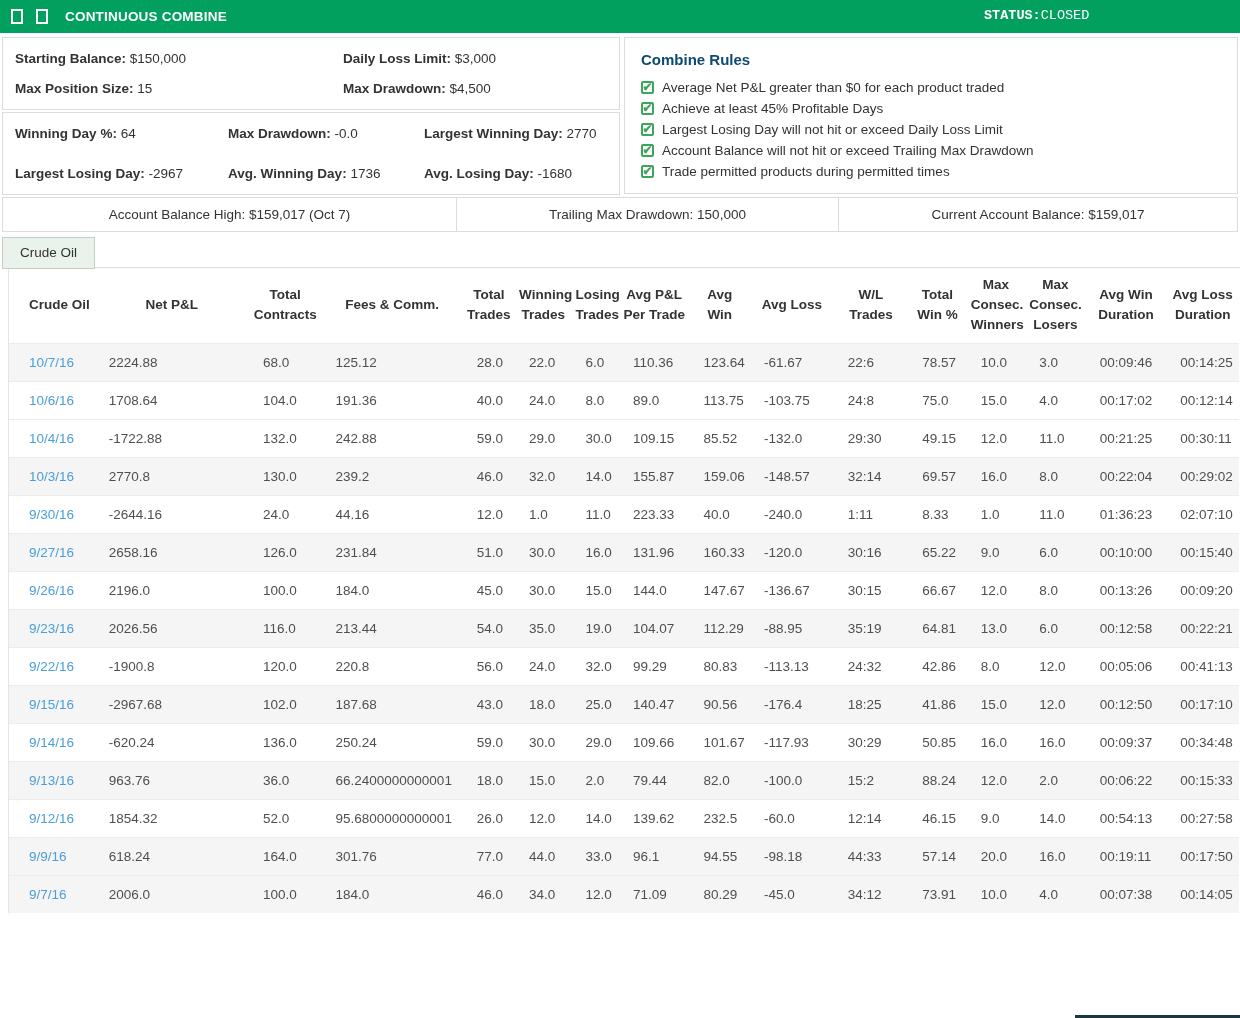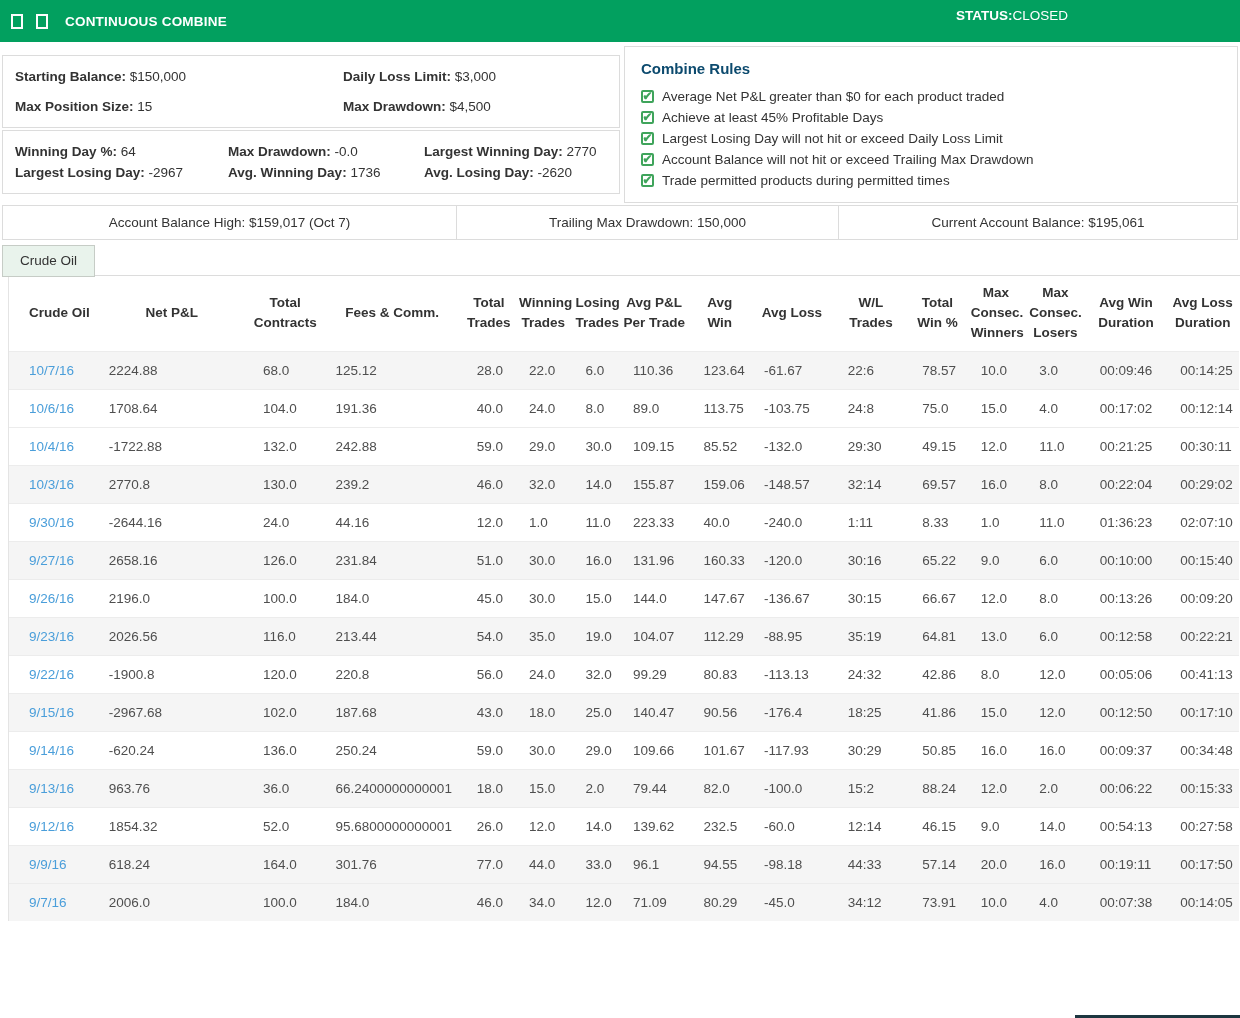"CONTINUOUS COMBINE" .topbar { height: 42px -> 33px }
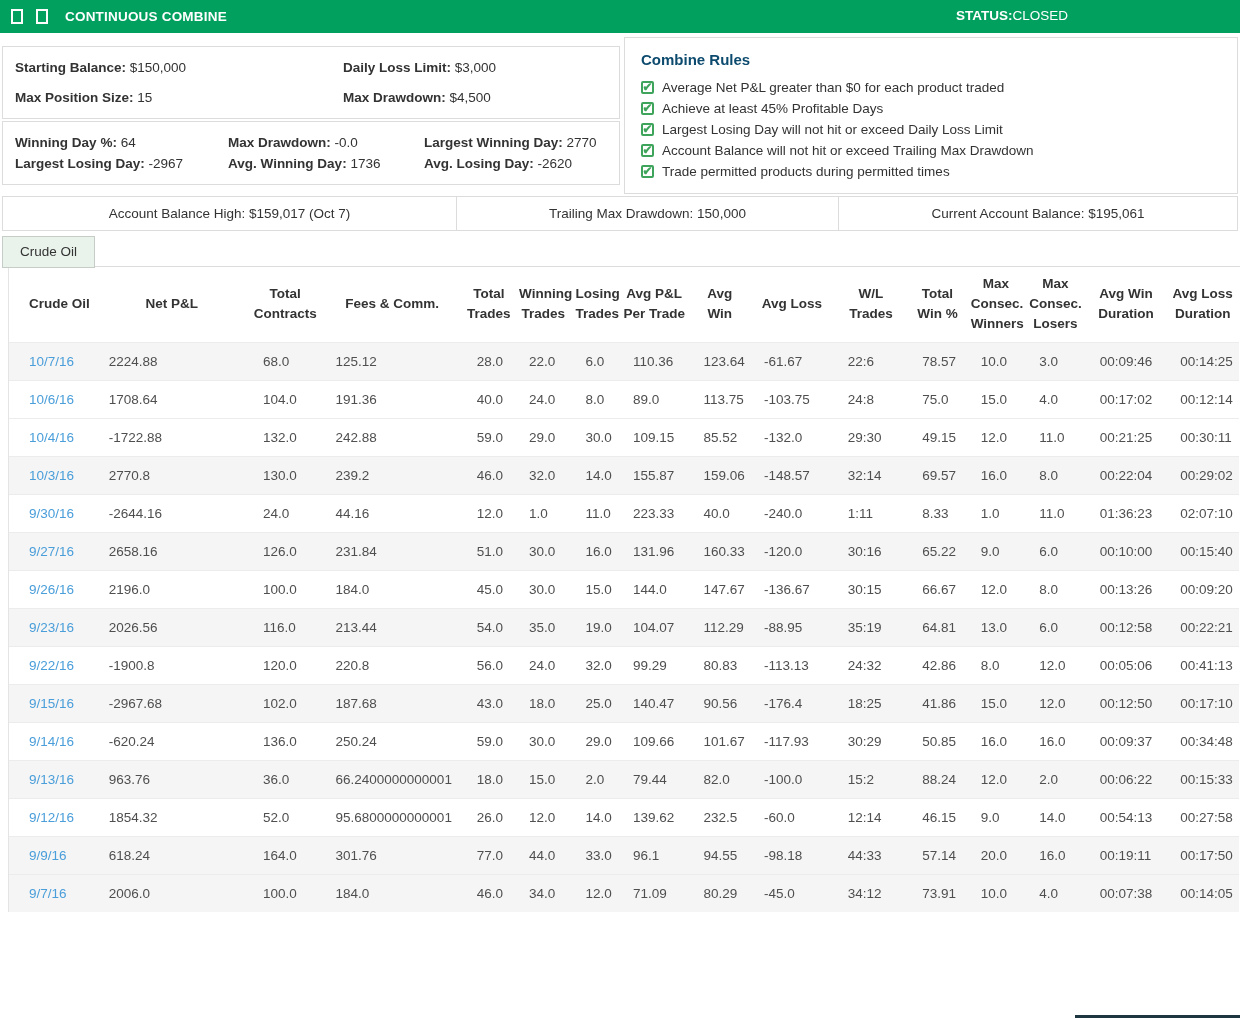"STATUS:CLOSED" .status { font-family: none -> Liberation Mono, monospace; left: 956px -> 984px }
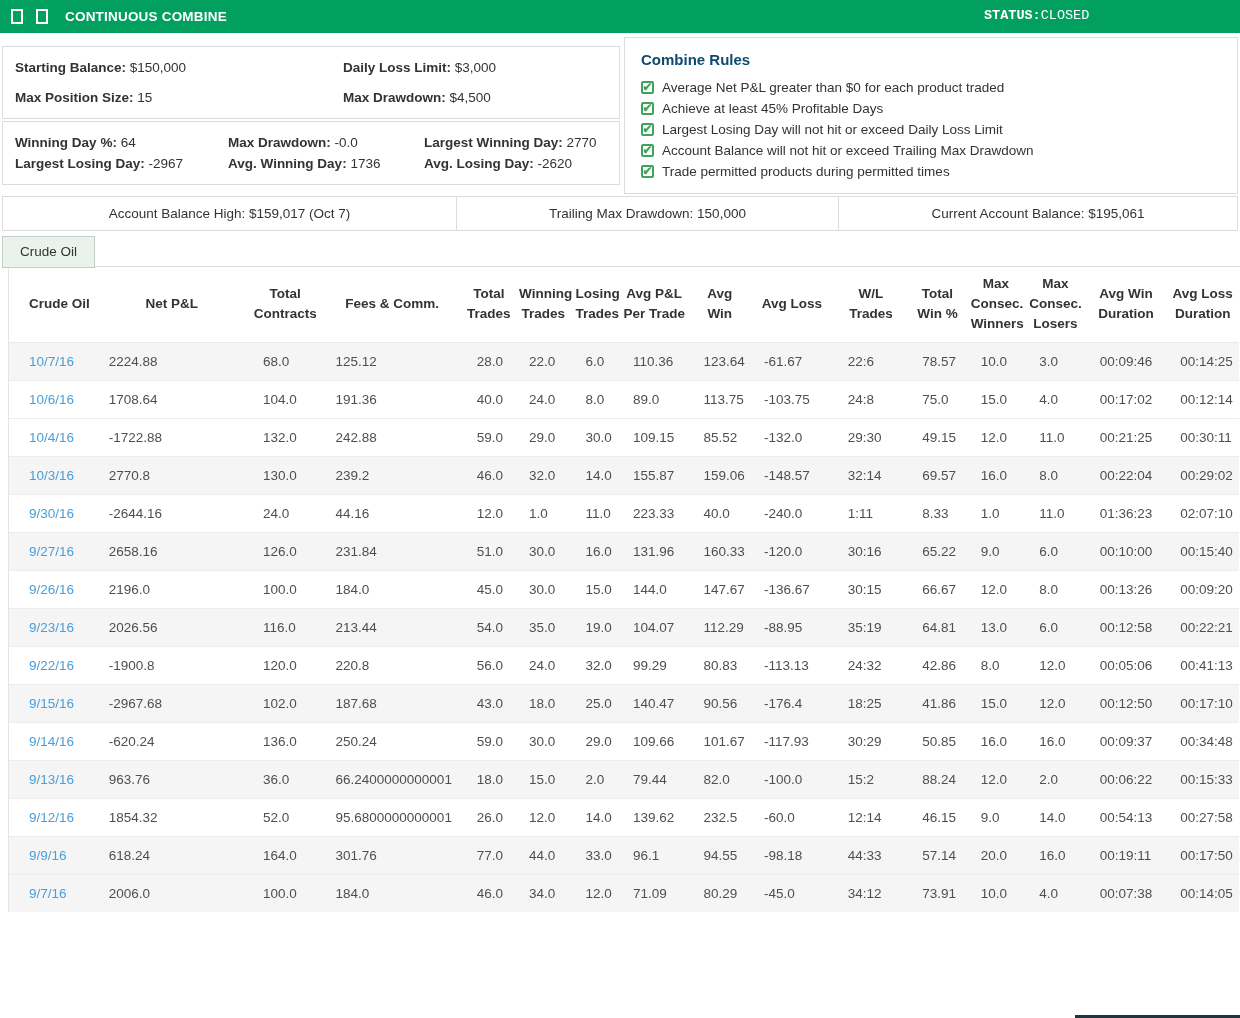"Starting Balance: $150,000" .top-section { align-items: center -> flex-start }
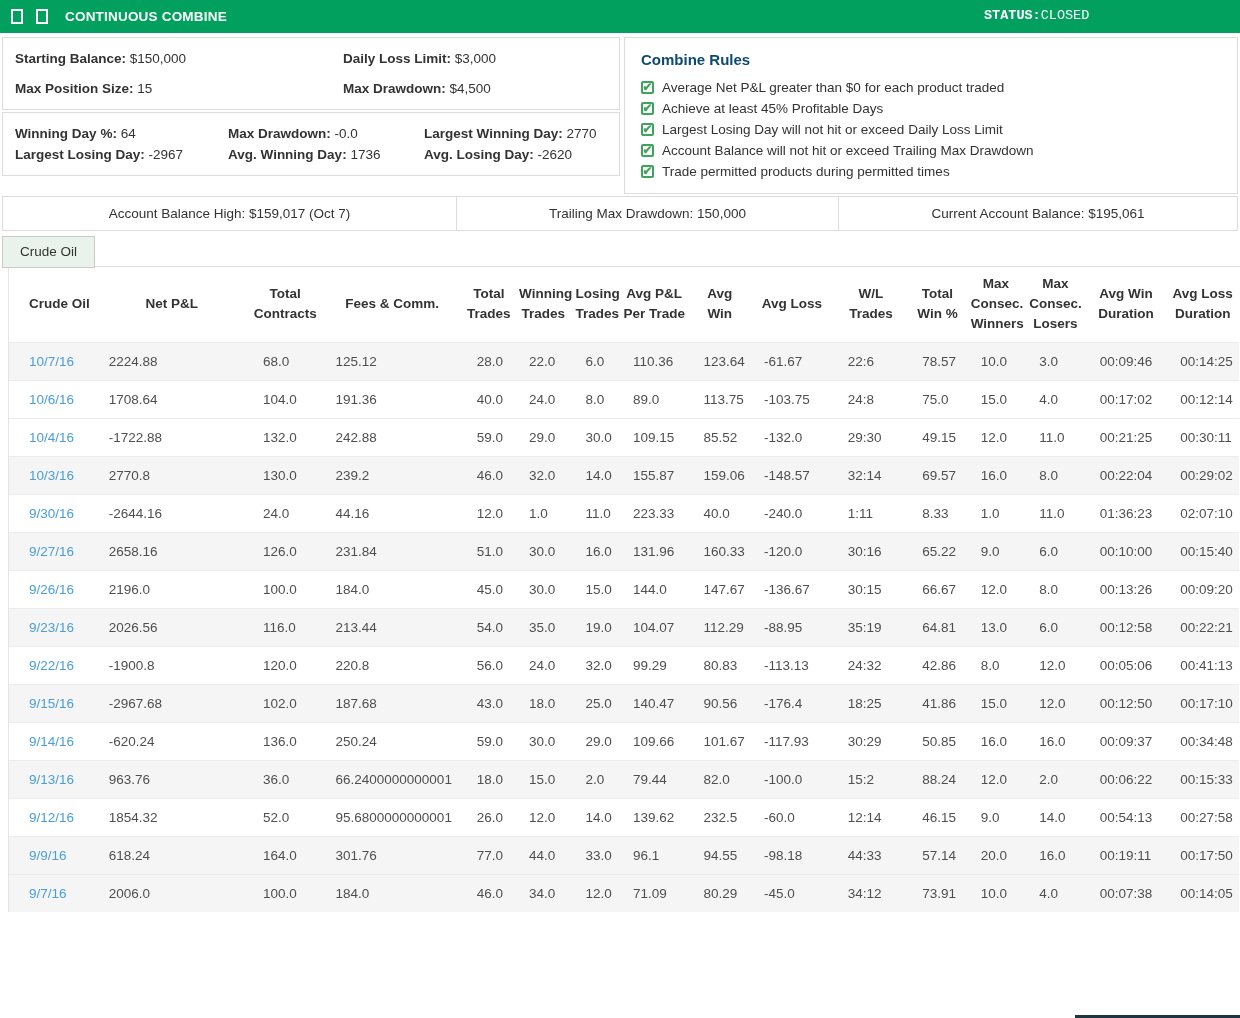"Winning Day %: 64" .info-box.grid3 { row-gap: 6px -> 25px }
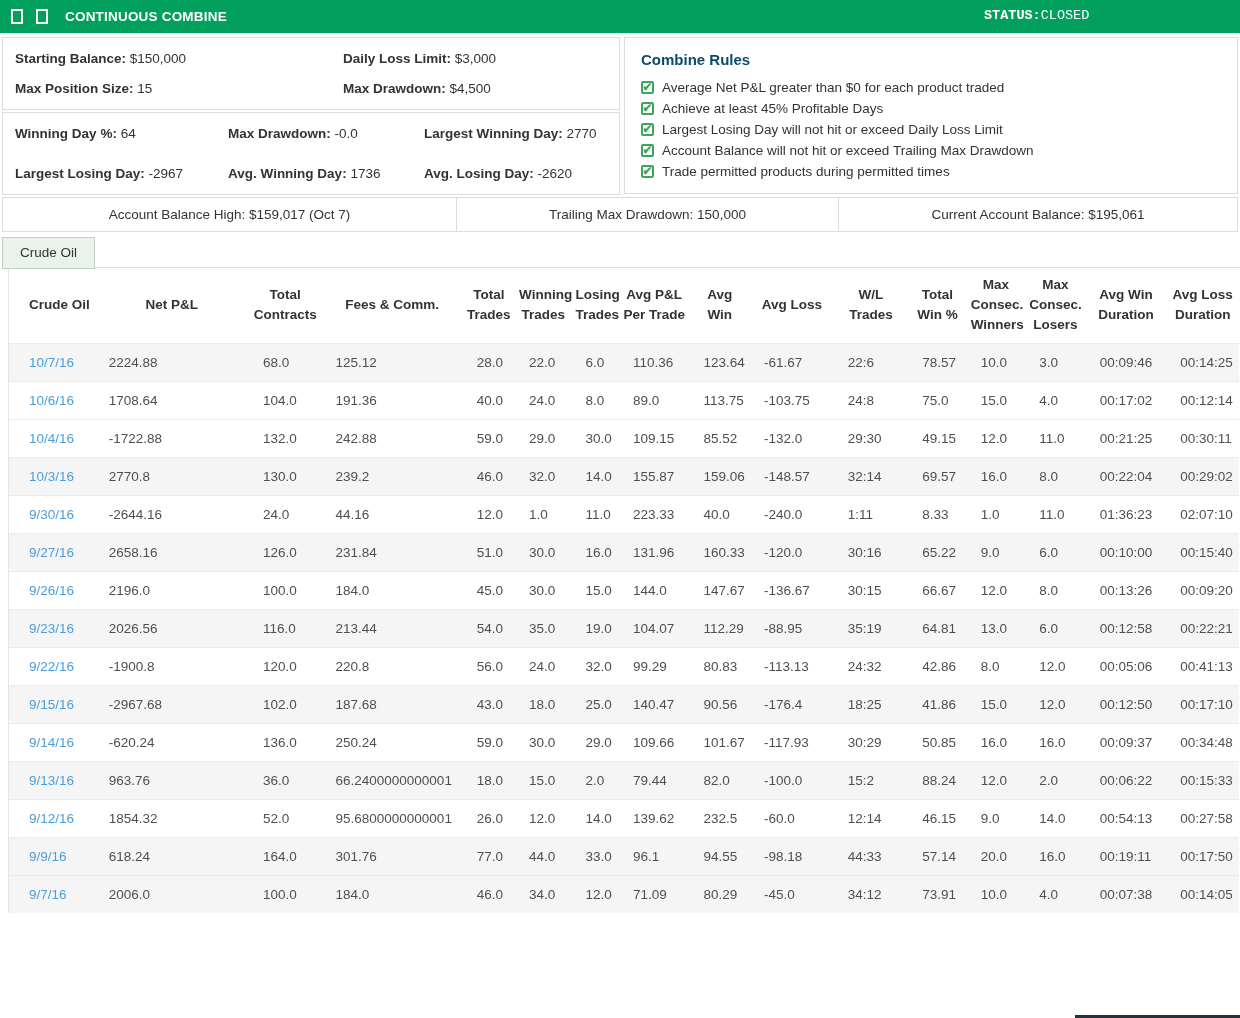"-2620" span.v { text: -2620 -> -1680 }
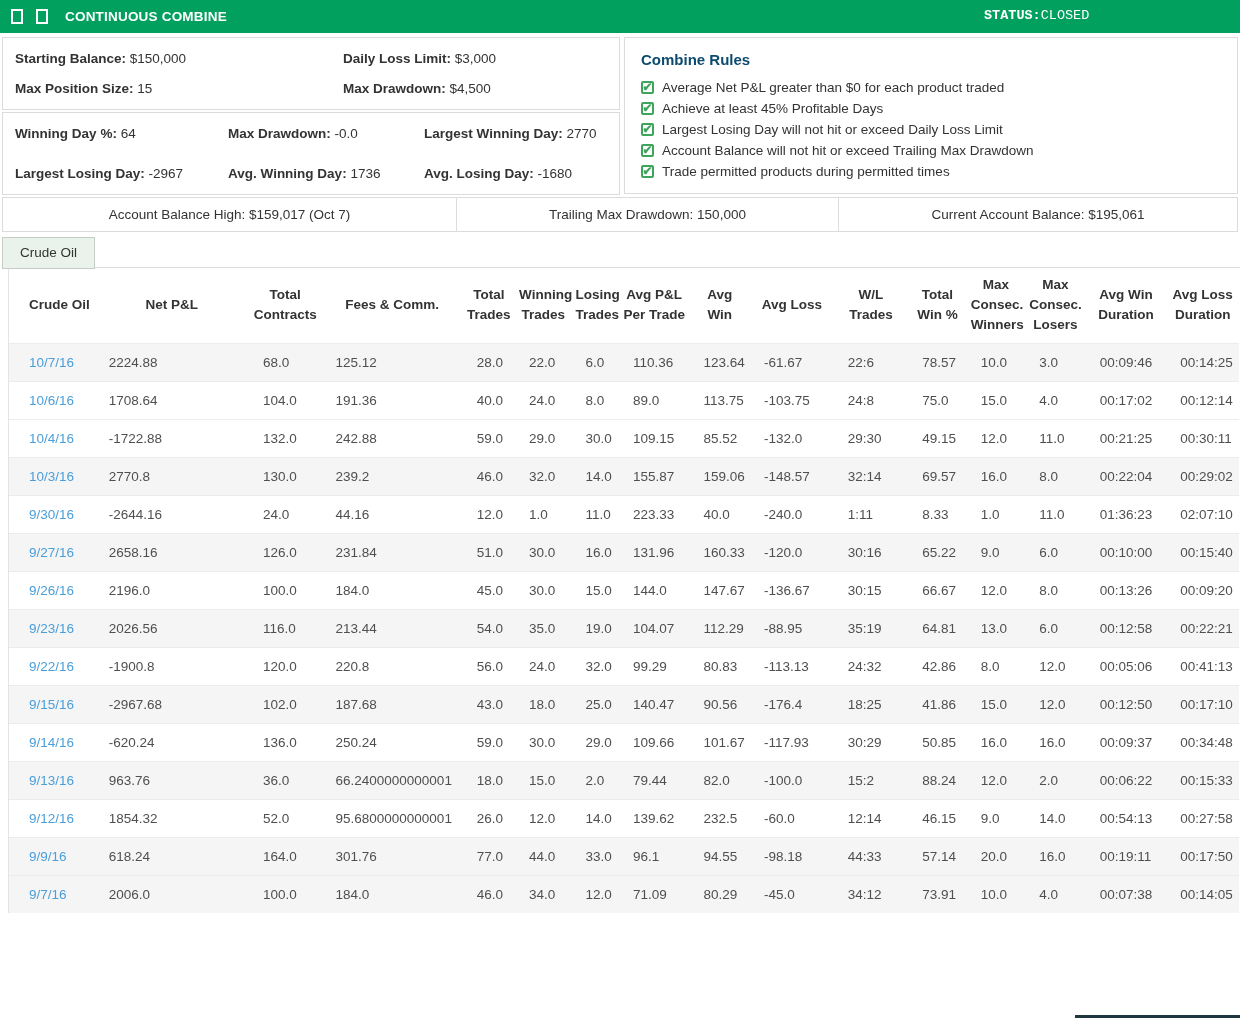"Current Account Balance: $195,061" div.balance-box { text: $195,061 -> $159,017 }
